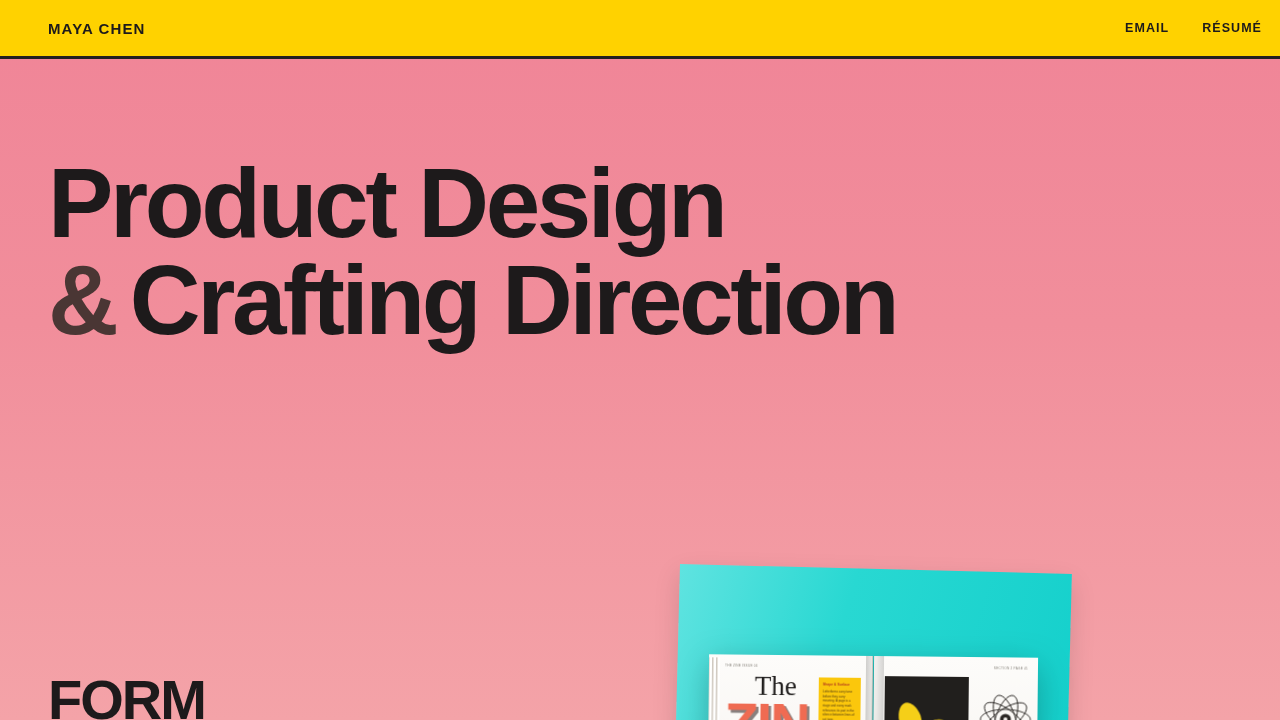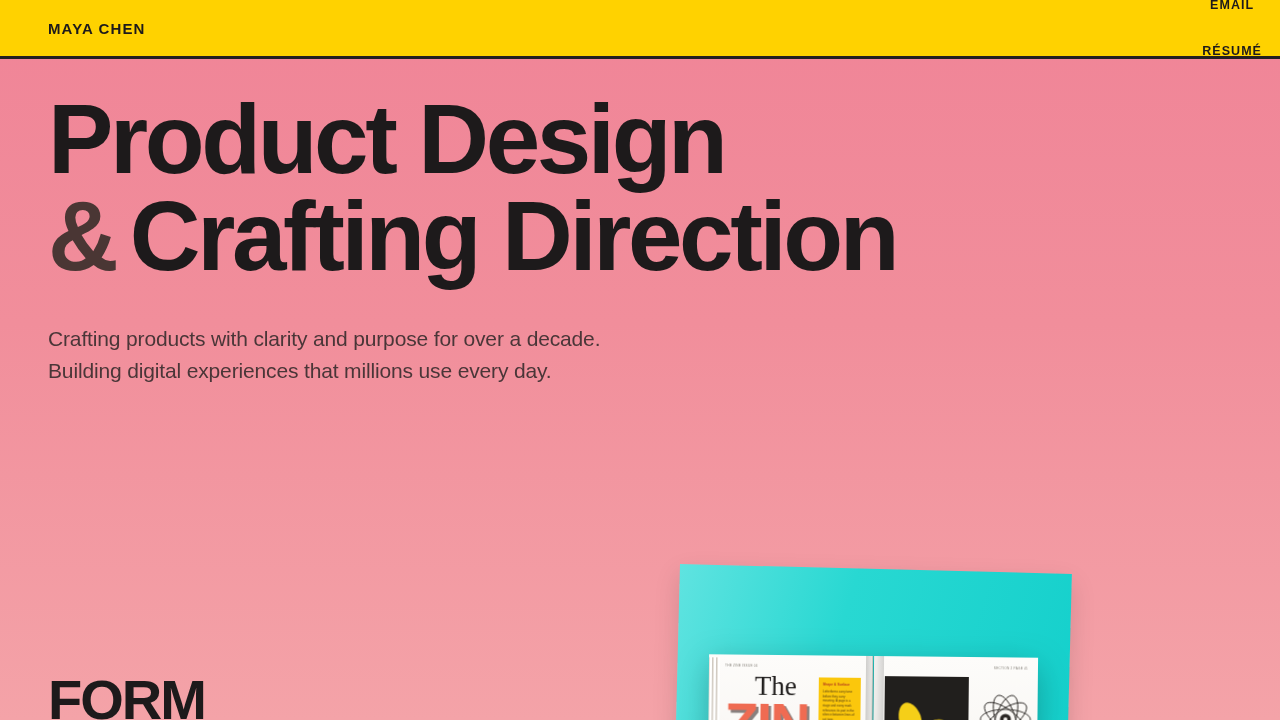"EMAIL" .nav-links { align-items: center -> flex-start; flex-direction: column -> none }
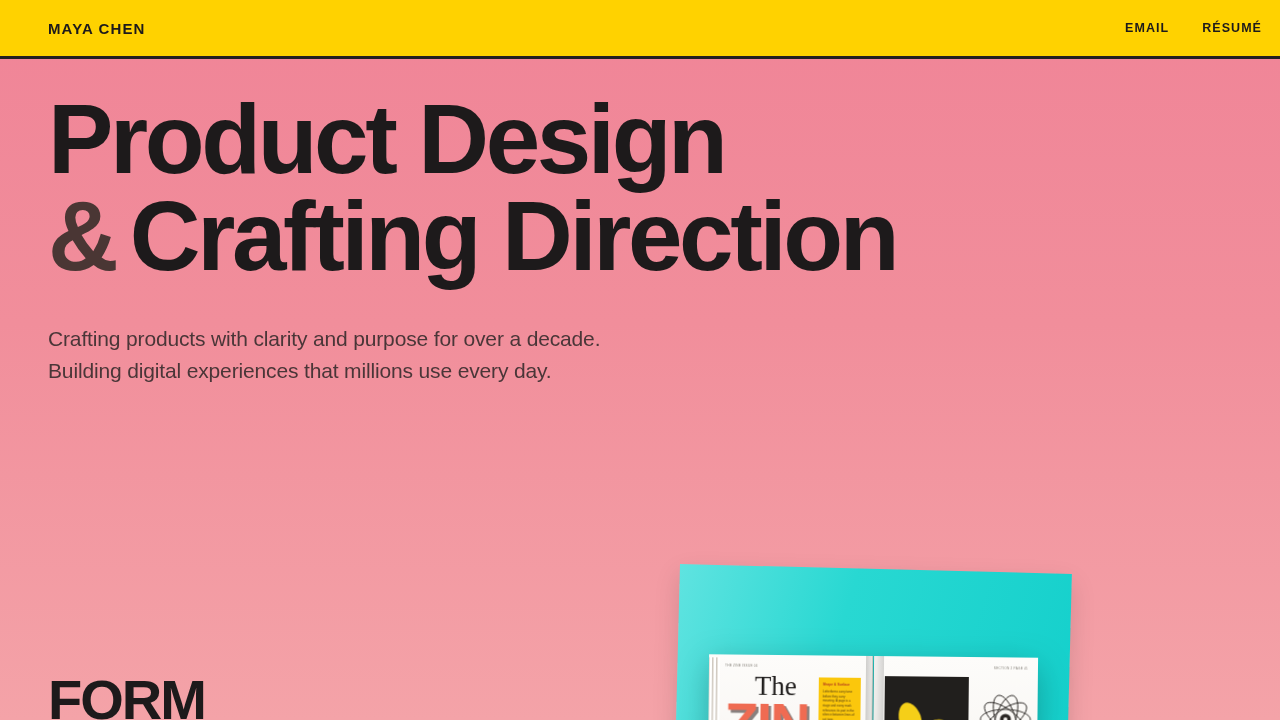"Product Design" .hero { padding: 32px 0 0 48px -> 96px 0 0 48px }
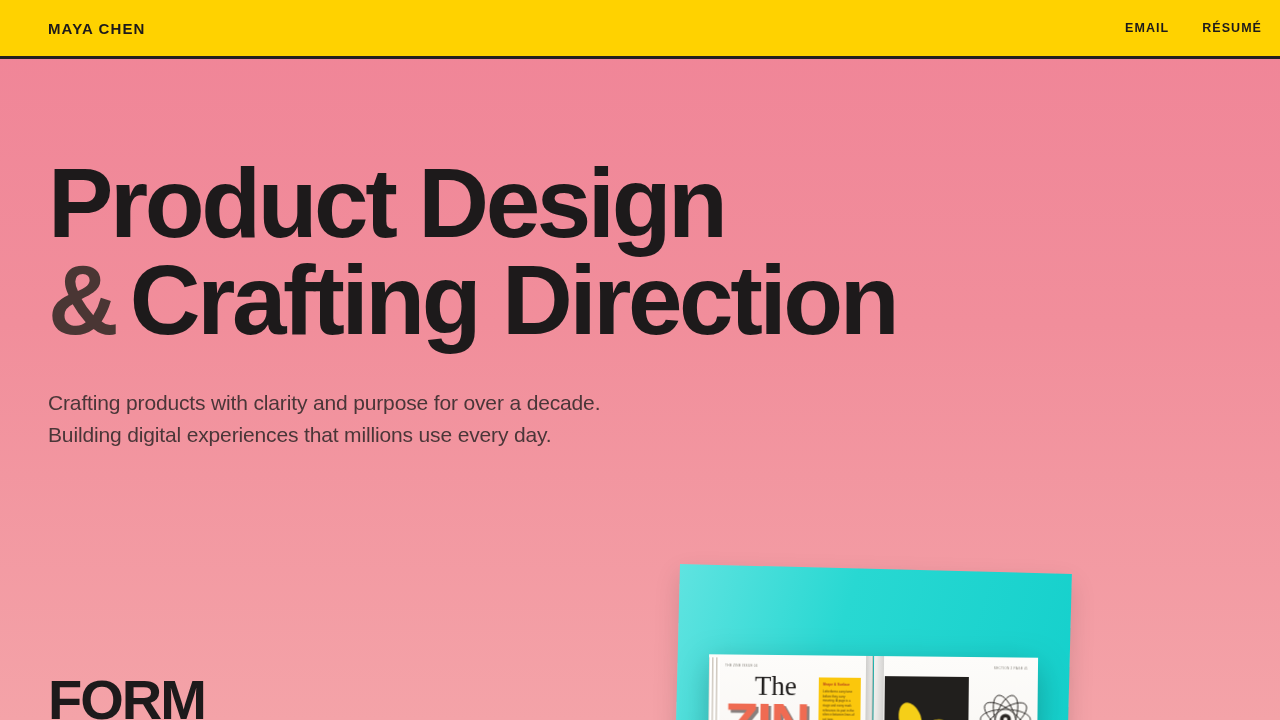"Crafting products with clarity and" p.subhead { html: <p> <span>Crafting products with clarity and purpose for over a decade.</span> <span>Building digital experiences that millions use every day.</span> </p> -> none }
